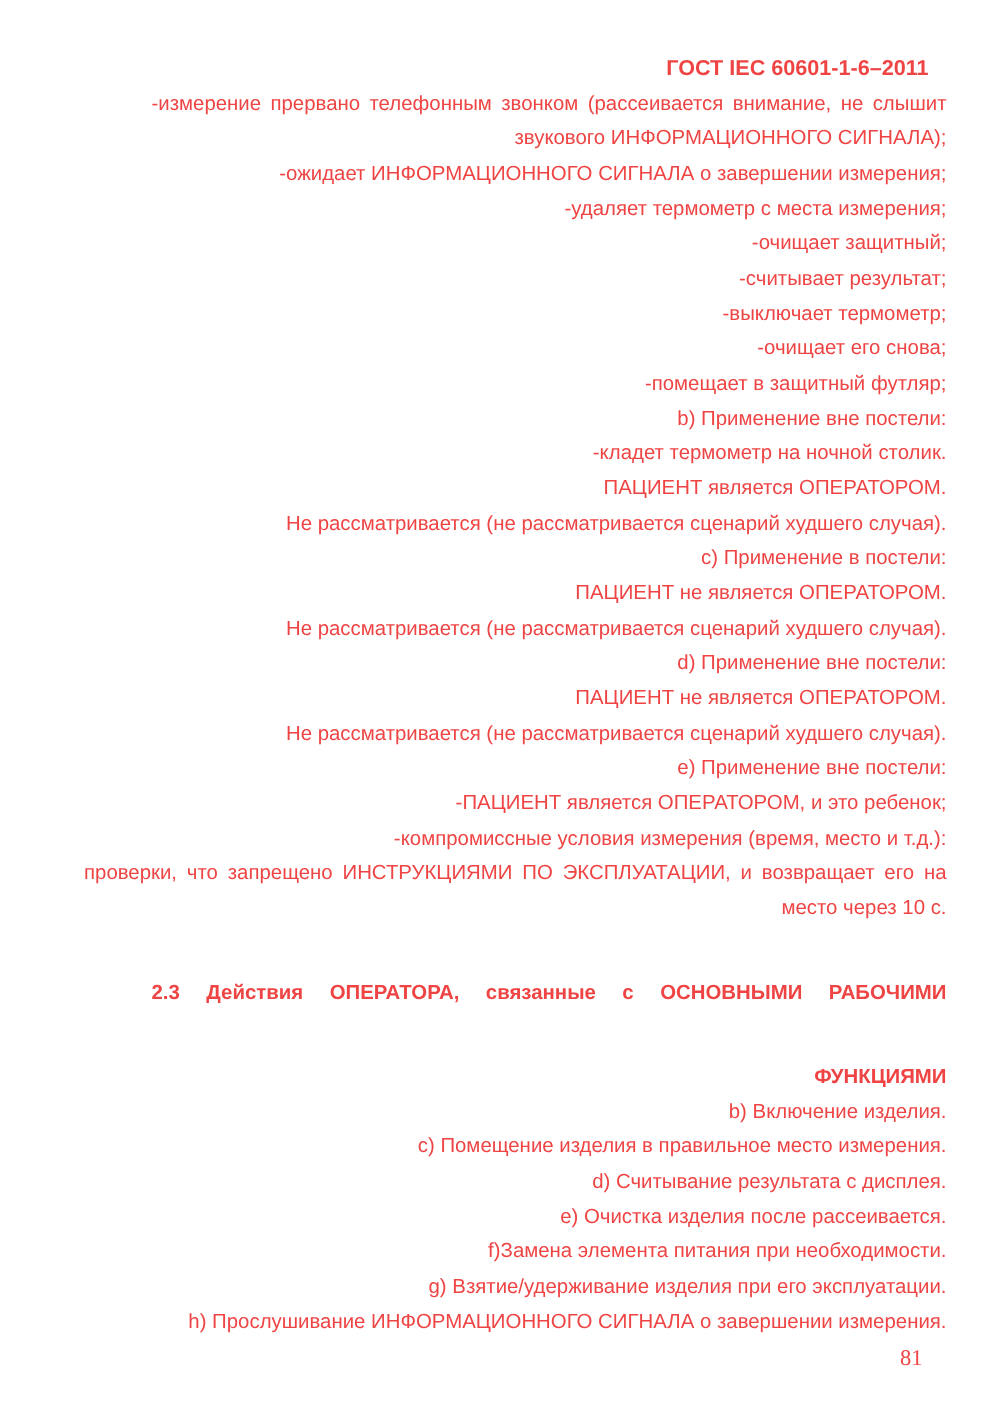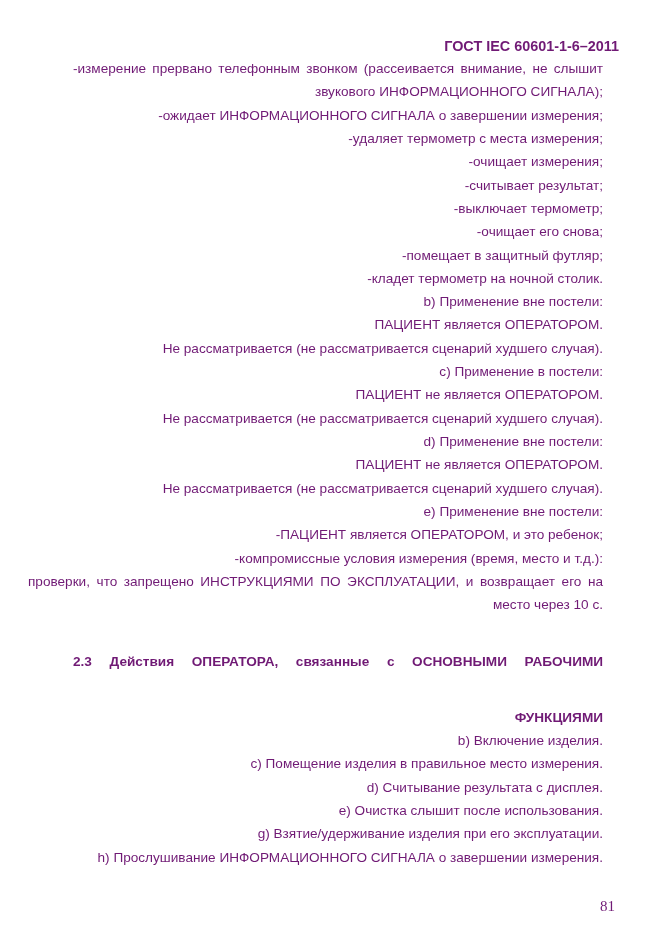"ГОСТ IEC 60601-1-6–2011" .page { color: #701a75 -> #ef4444 }
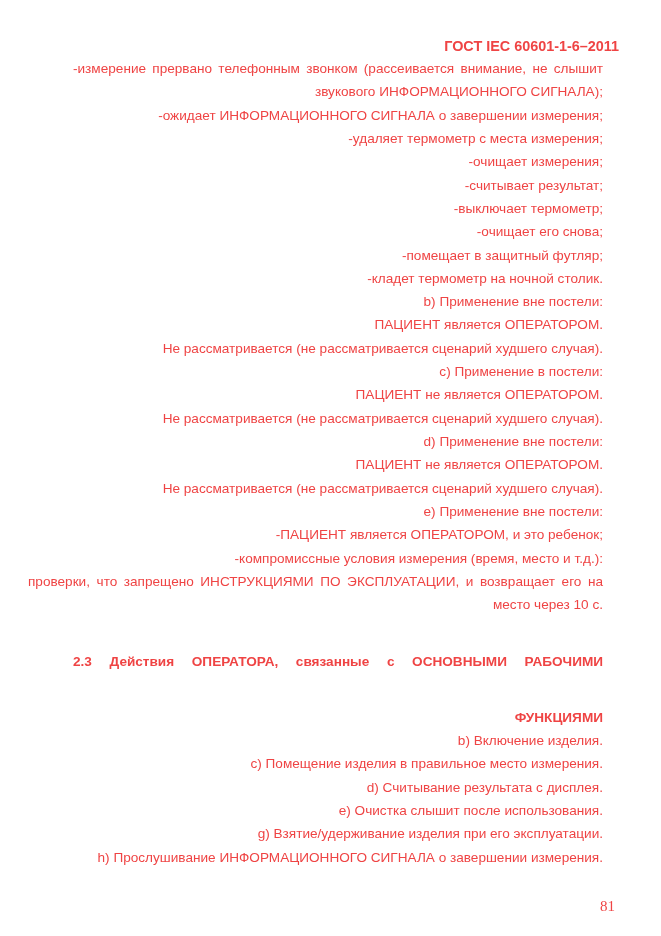"-измерение прервано телефонным звонком" .content { left: 28px -> 56px }
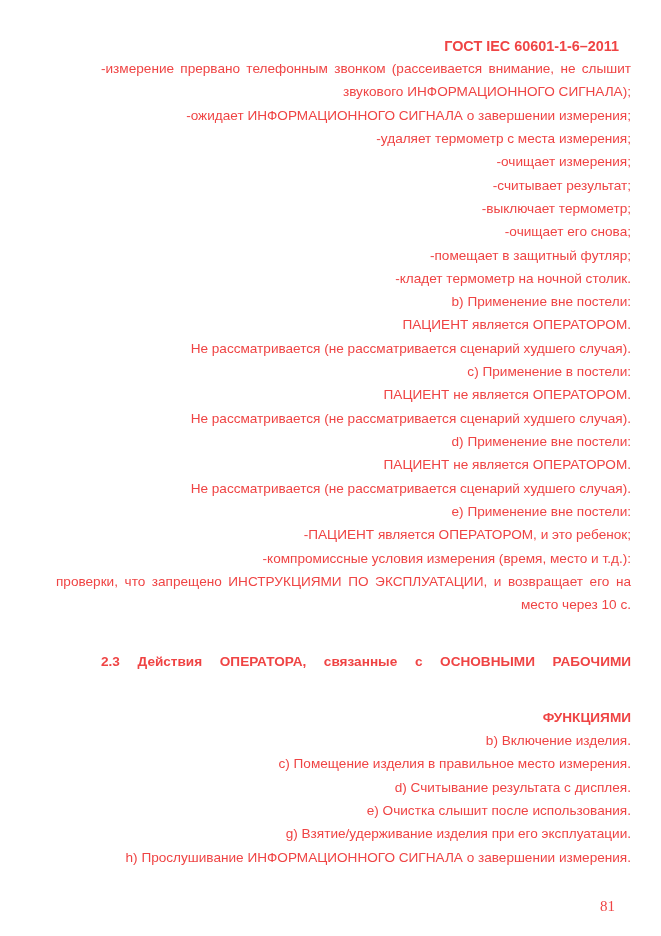"-очищает измерения;" span.ln { text: измерения -> защитный }
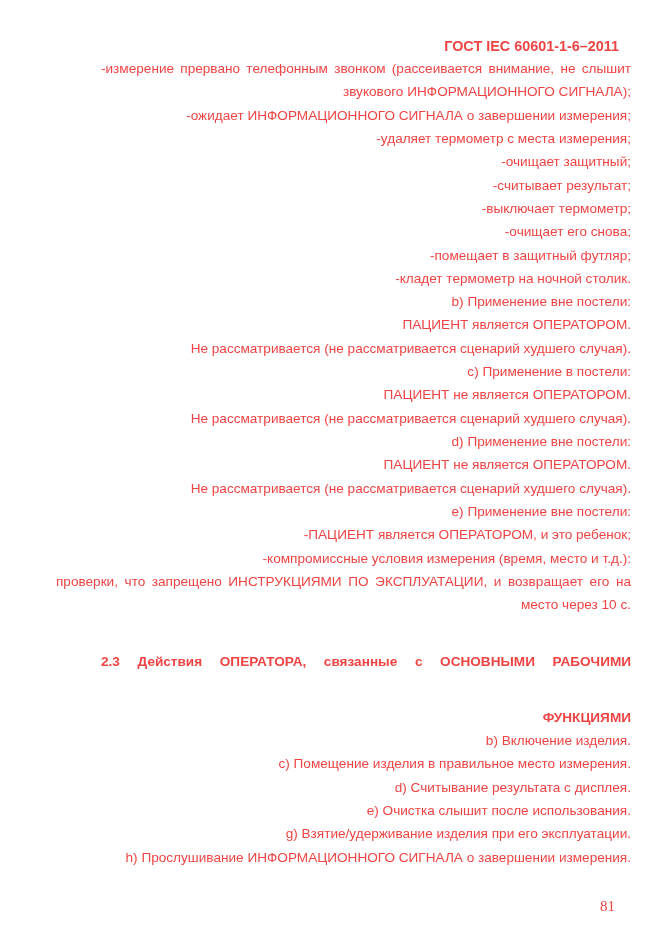"-кладет термометр на ночной столик." p.para { order: before "b) Применение вне постели:" -> after "b) Применение вне постели:" }
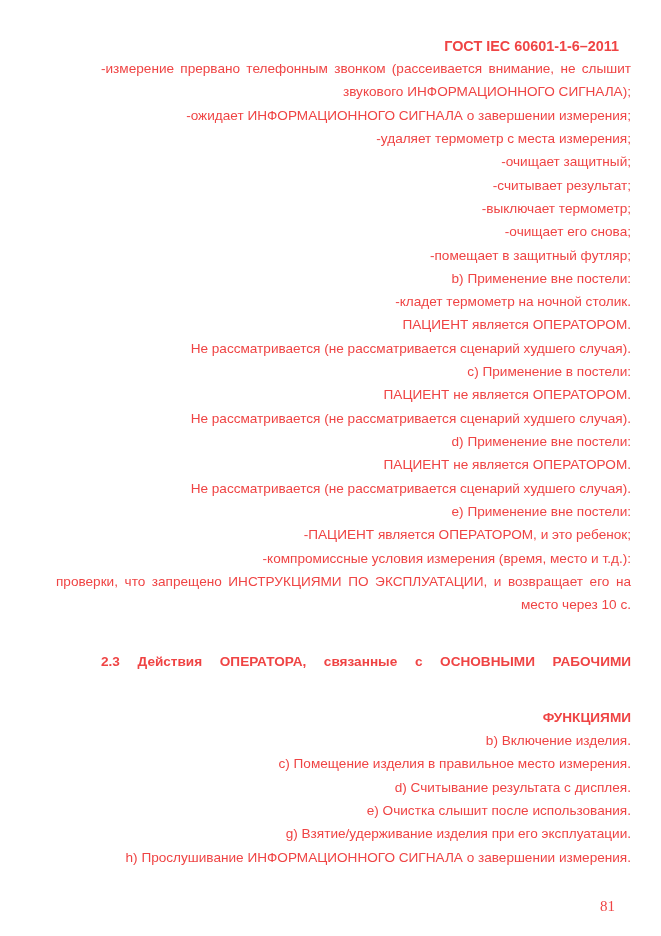"e) Очистка слышит после использования." span.ln { text: слышит после использования -> изделия после рассеивается }
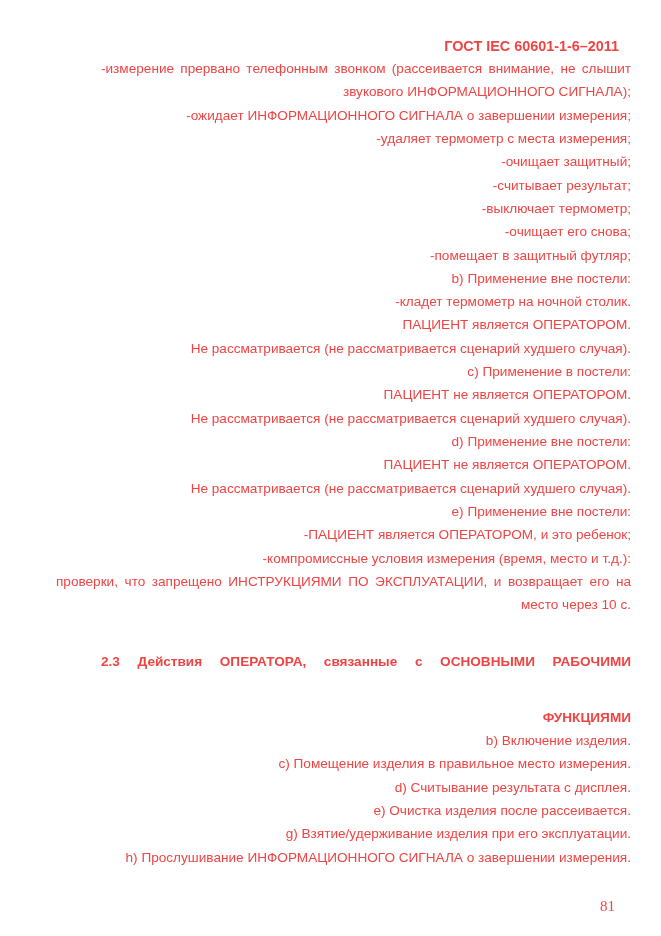"f)Замена элемента питания при" p.para { html: none -> <p> <span>f)Замена элемента питания при необходимости.</span> </p> }
